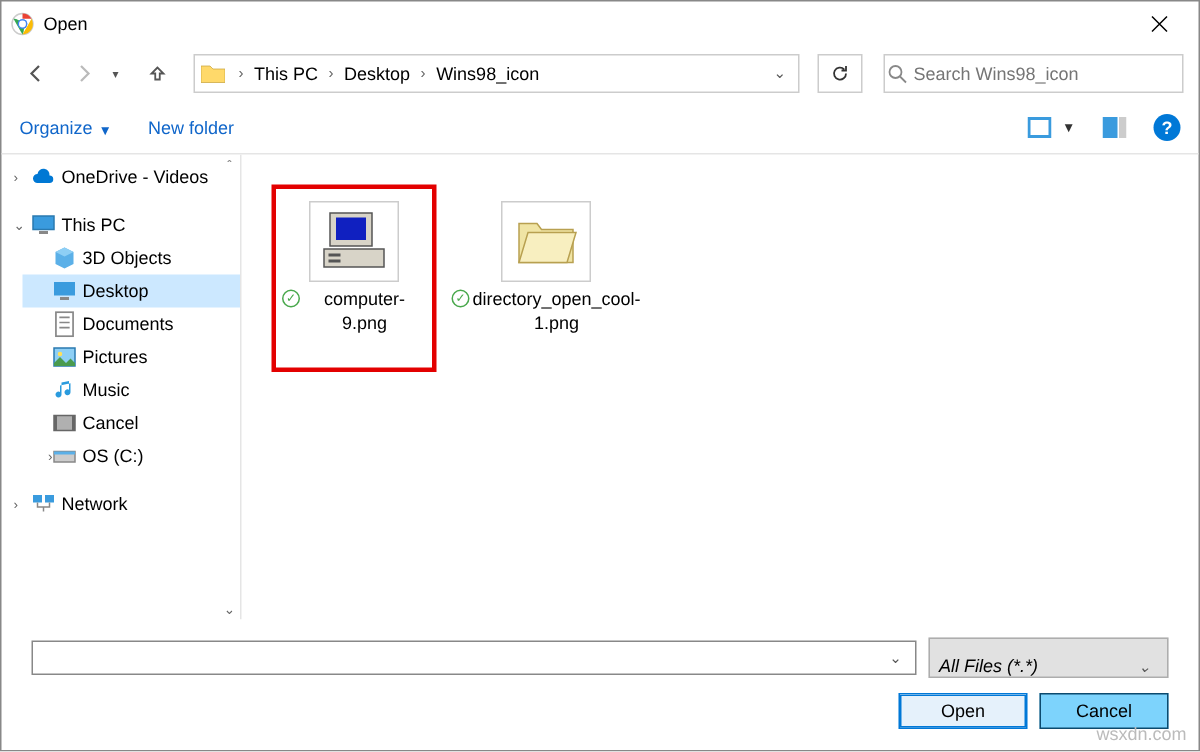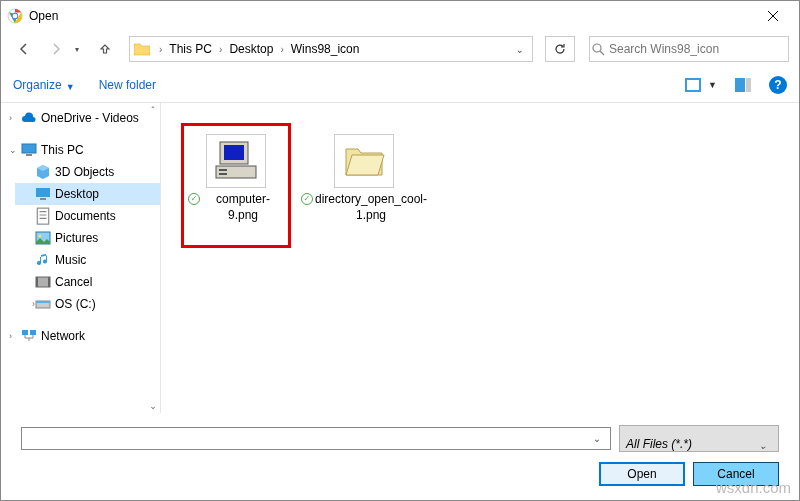"wsxdn.com" .watermark { font-size: 15px -> 12px }
